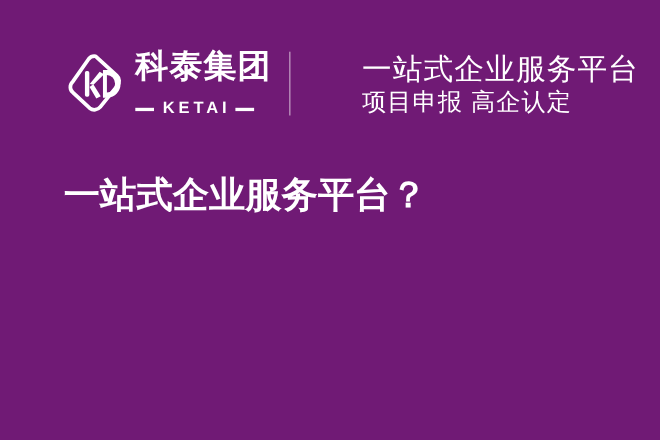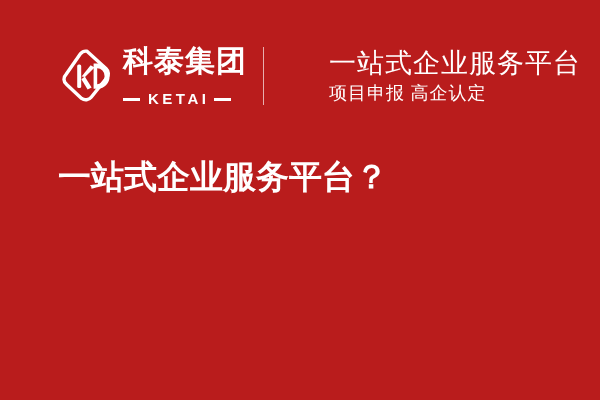"科泰集团" .banner { background: #b91c1c -> #701a75 }
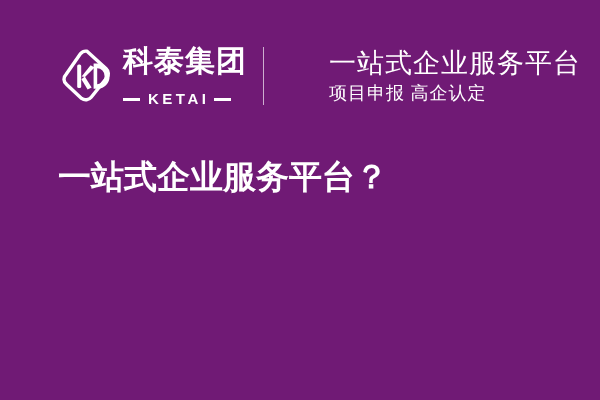"项目申报 高企认定" .tagline-sub { font-family: Liberation Serif, serif -> none; font-size: 18px -> 22px }
